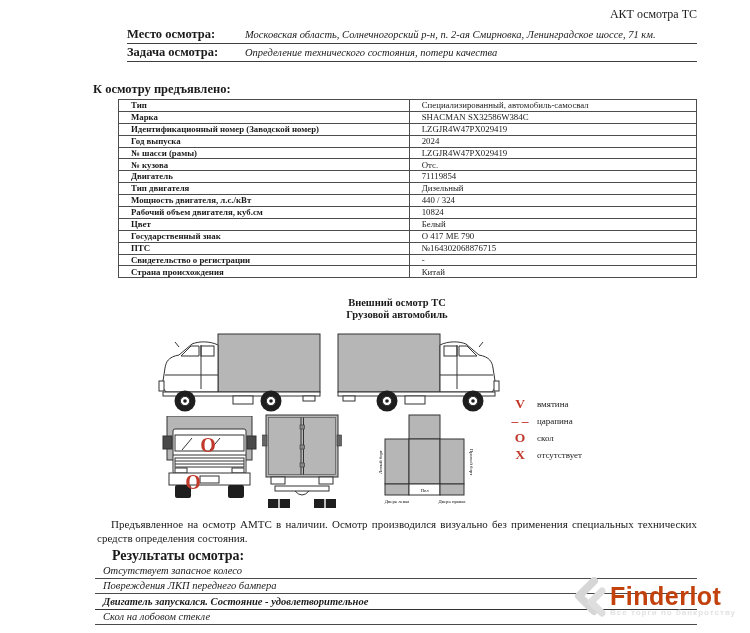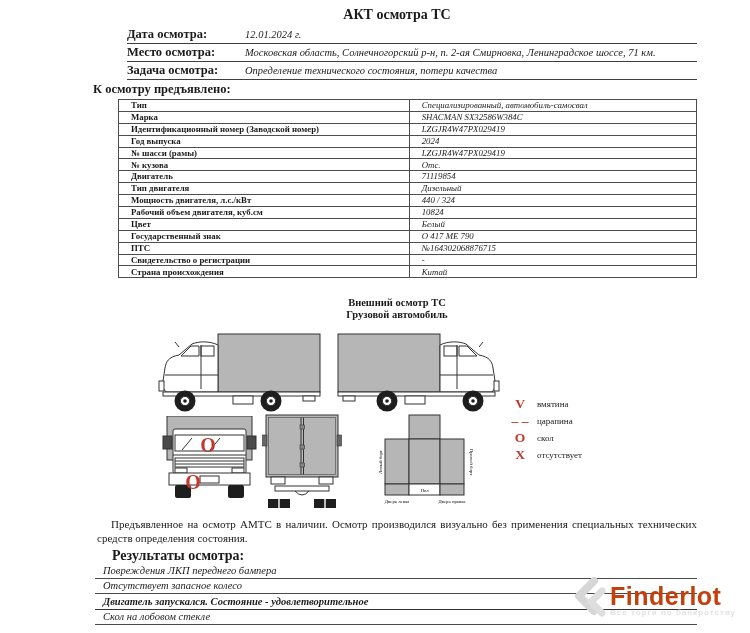"АКТ осмотра ТС" .doc-title { font-size: 14px -> 12px; font-weight: bold -> normal; text-align: center -> right }
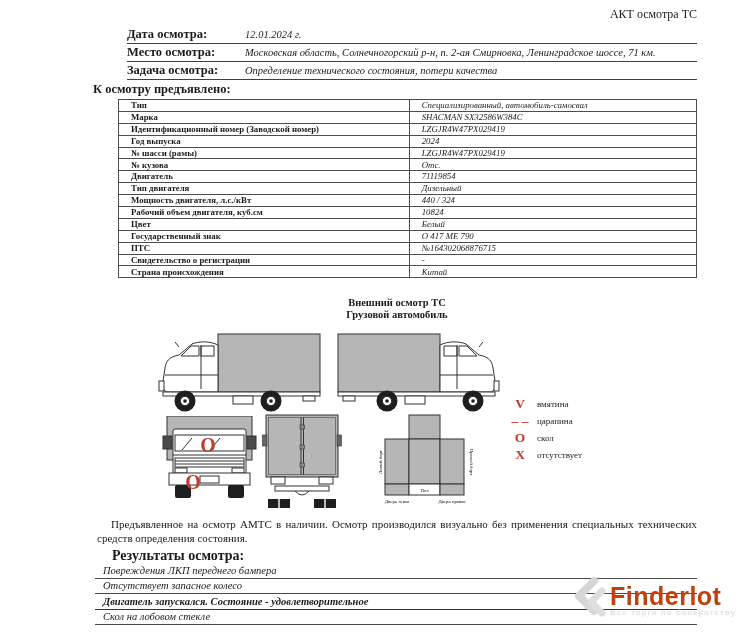"Дата осмотра:" div.meta-row { html: <div> <span>Дата осмотра:</span> <span>12.01.2024 г.</span> </div> -> none }
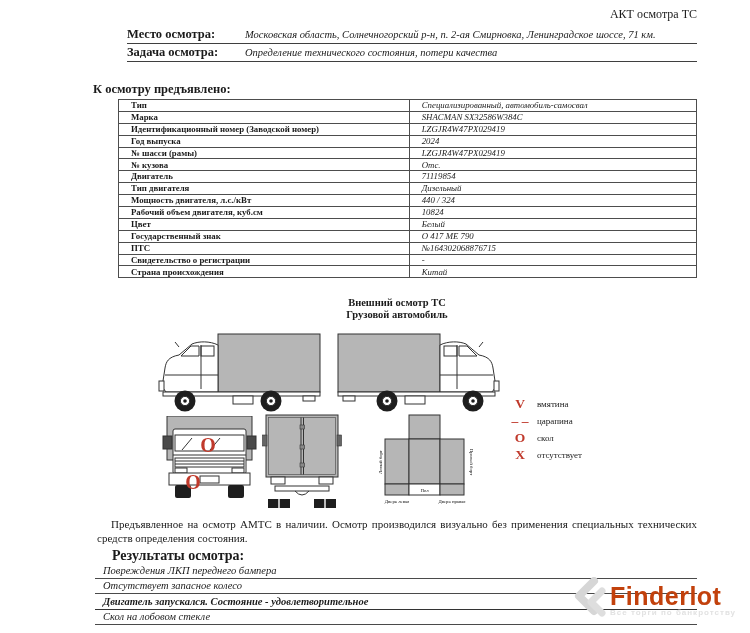"Специализированный, автомобиль-самосвал" td.tv { font-style: italic -> none }
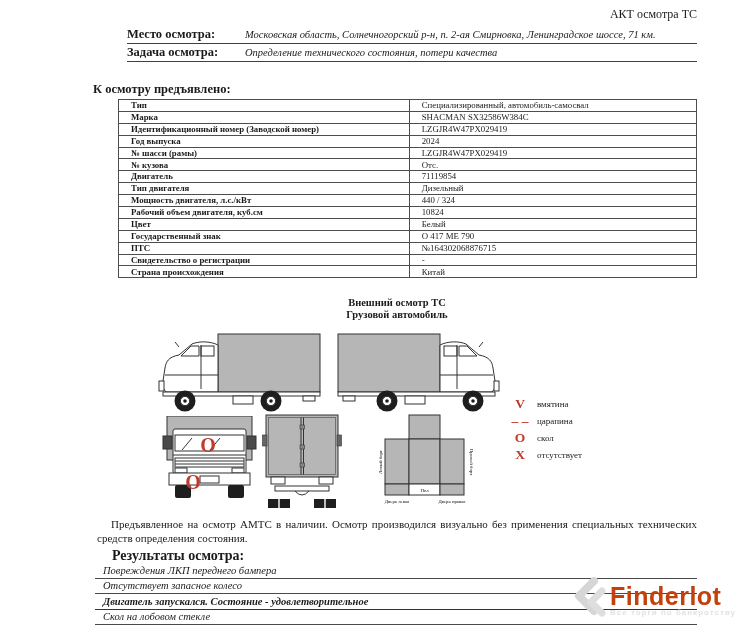"Повреждения ЛКП переднего бампера" div.res-row { order: before "Отсутствует запасное колесо" -> after "Отсутствует запасное колесо" }
